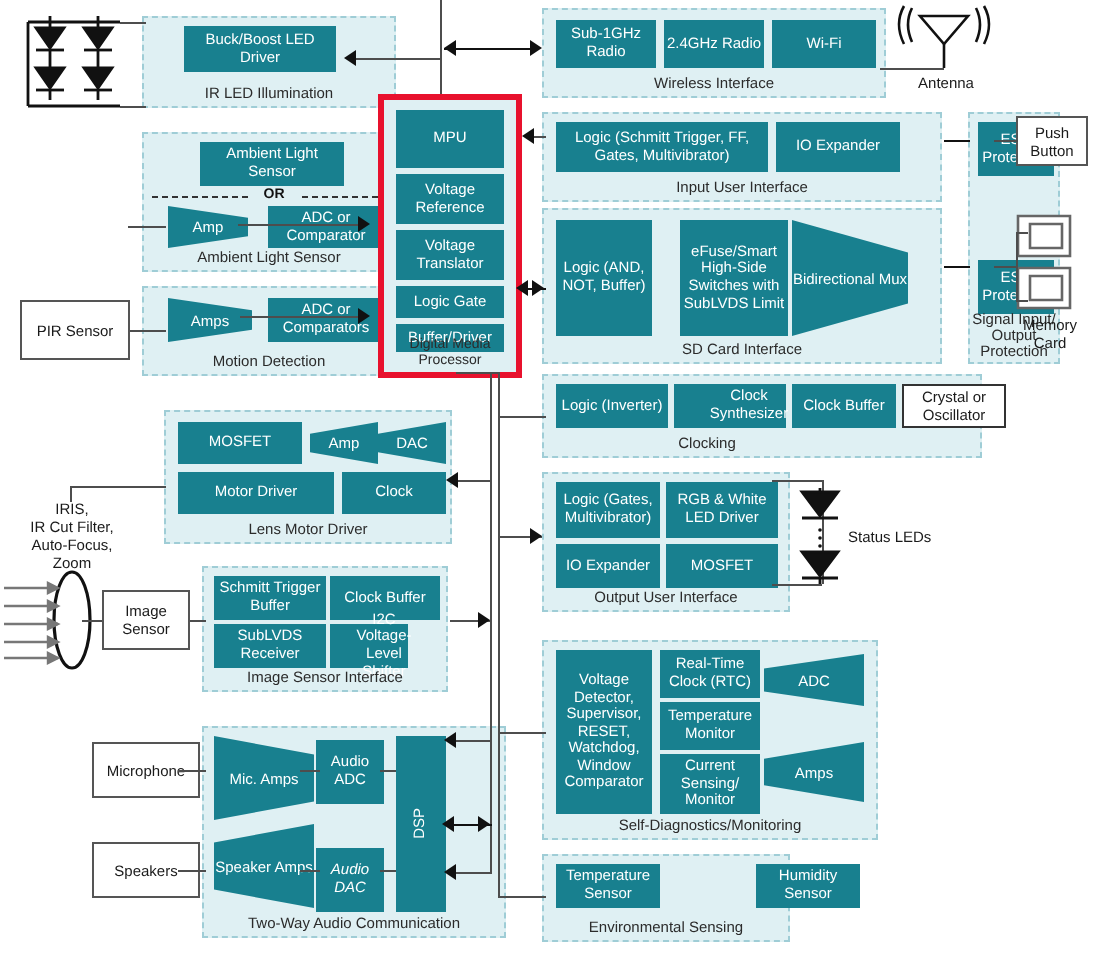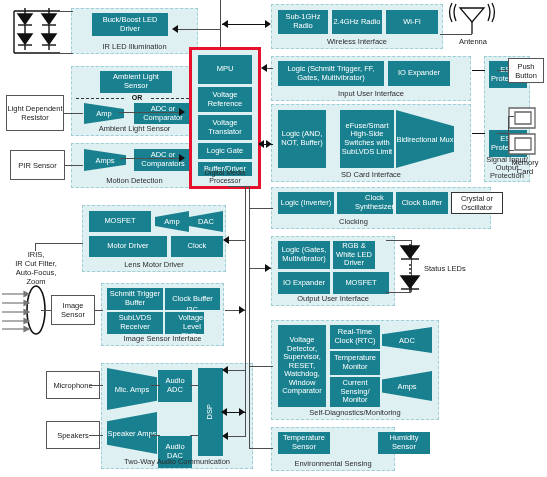"Light Dependent Resistor" div.wbox { html: <div> <span>Light Dependent Resistor</span> </div> -> none }
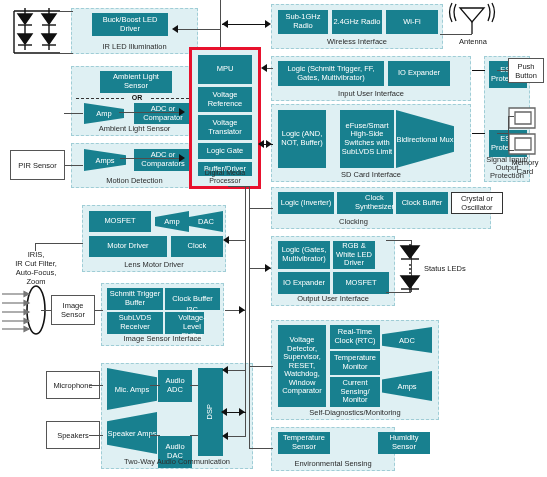"RGB & White LED Driver" div.blk { width: 42px -> 56px }
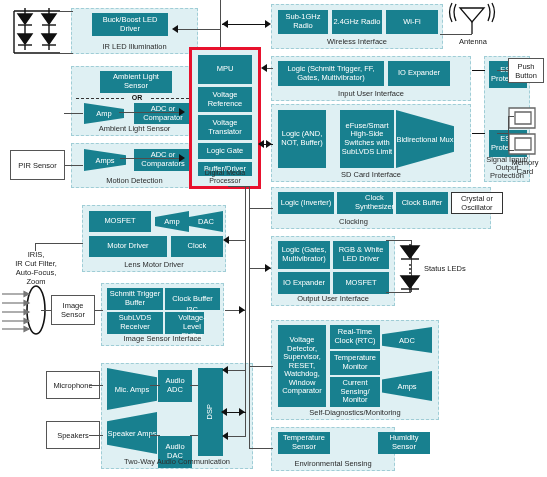"Audio DAC" div.blk { font-style: none -> italic; top: 72px -> 60px }
